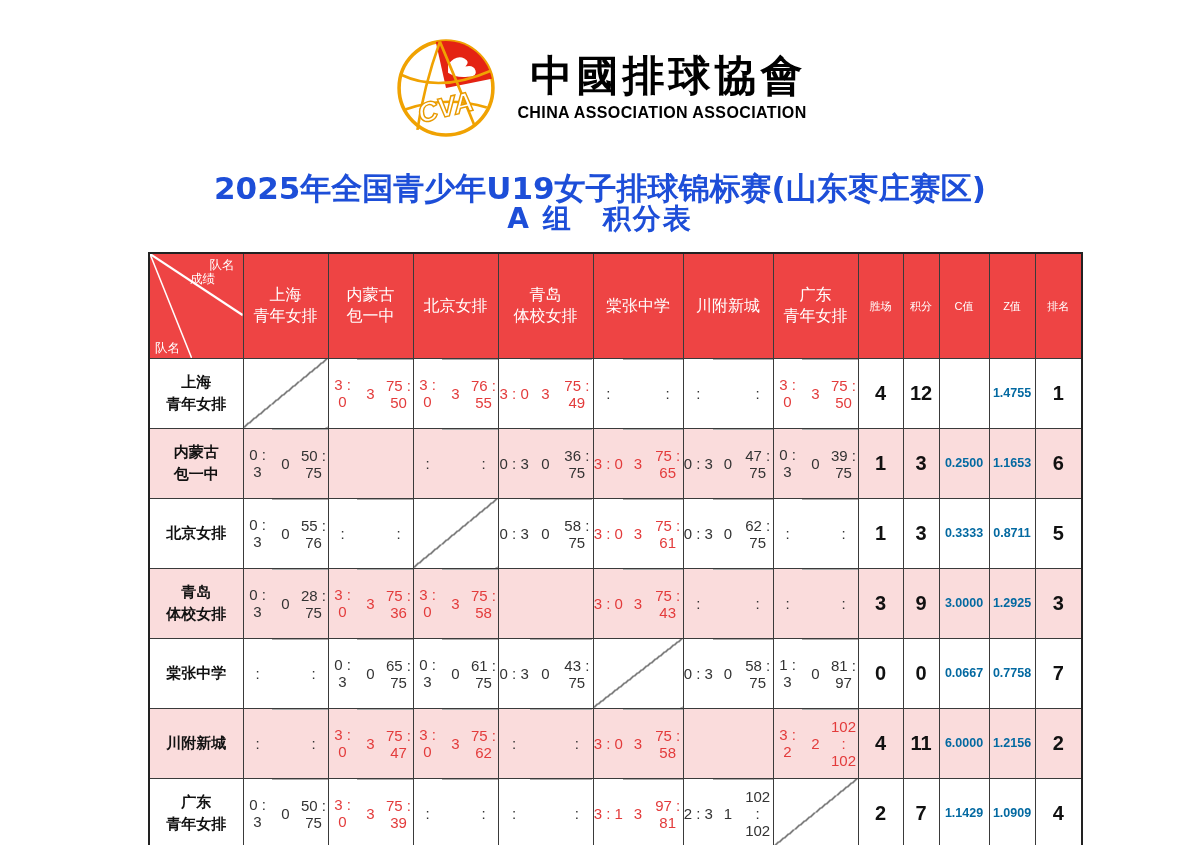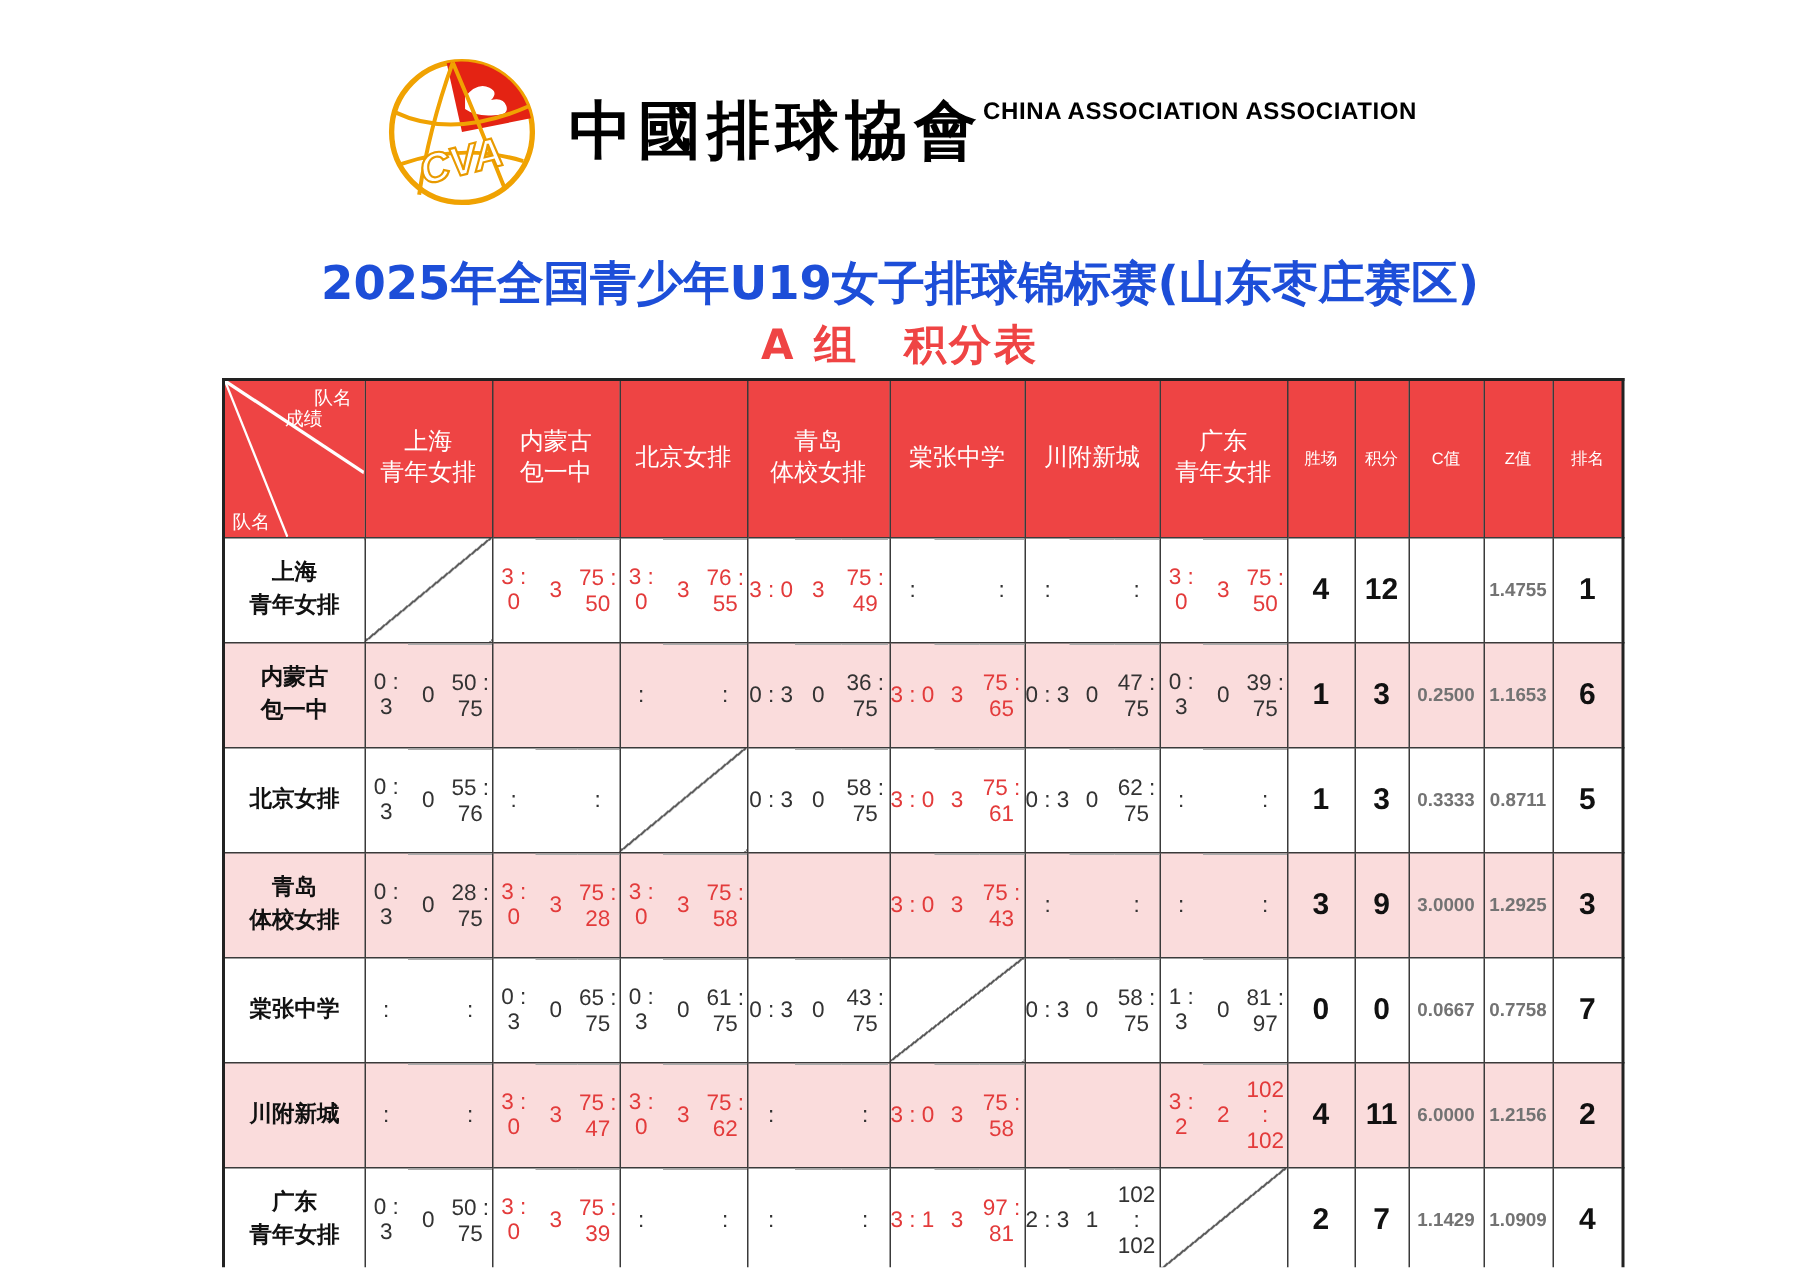"中國排球協會" .org-text { align-items: flex-start -> flex-end; flex-direction: row -> column }
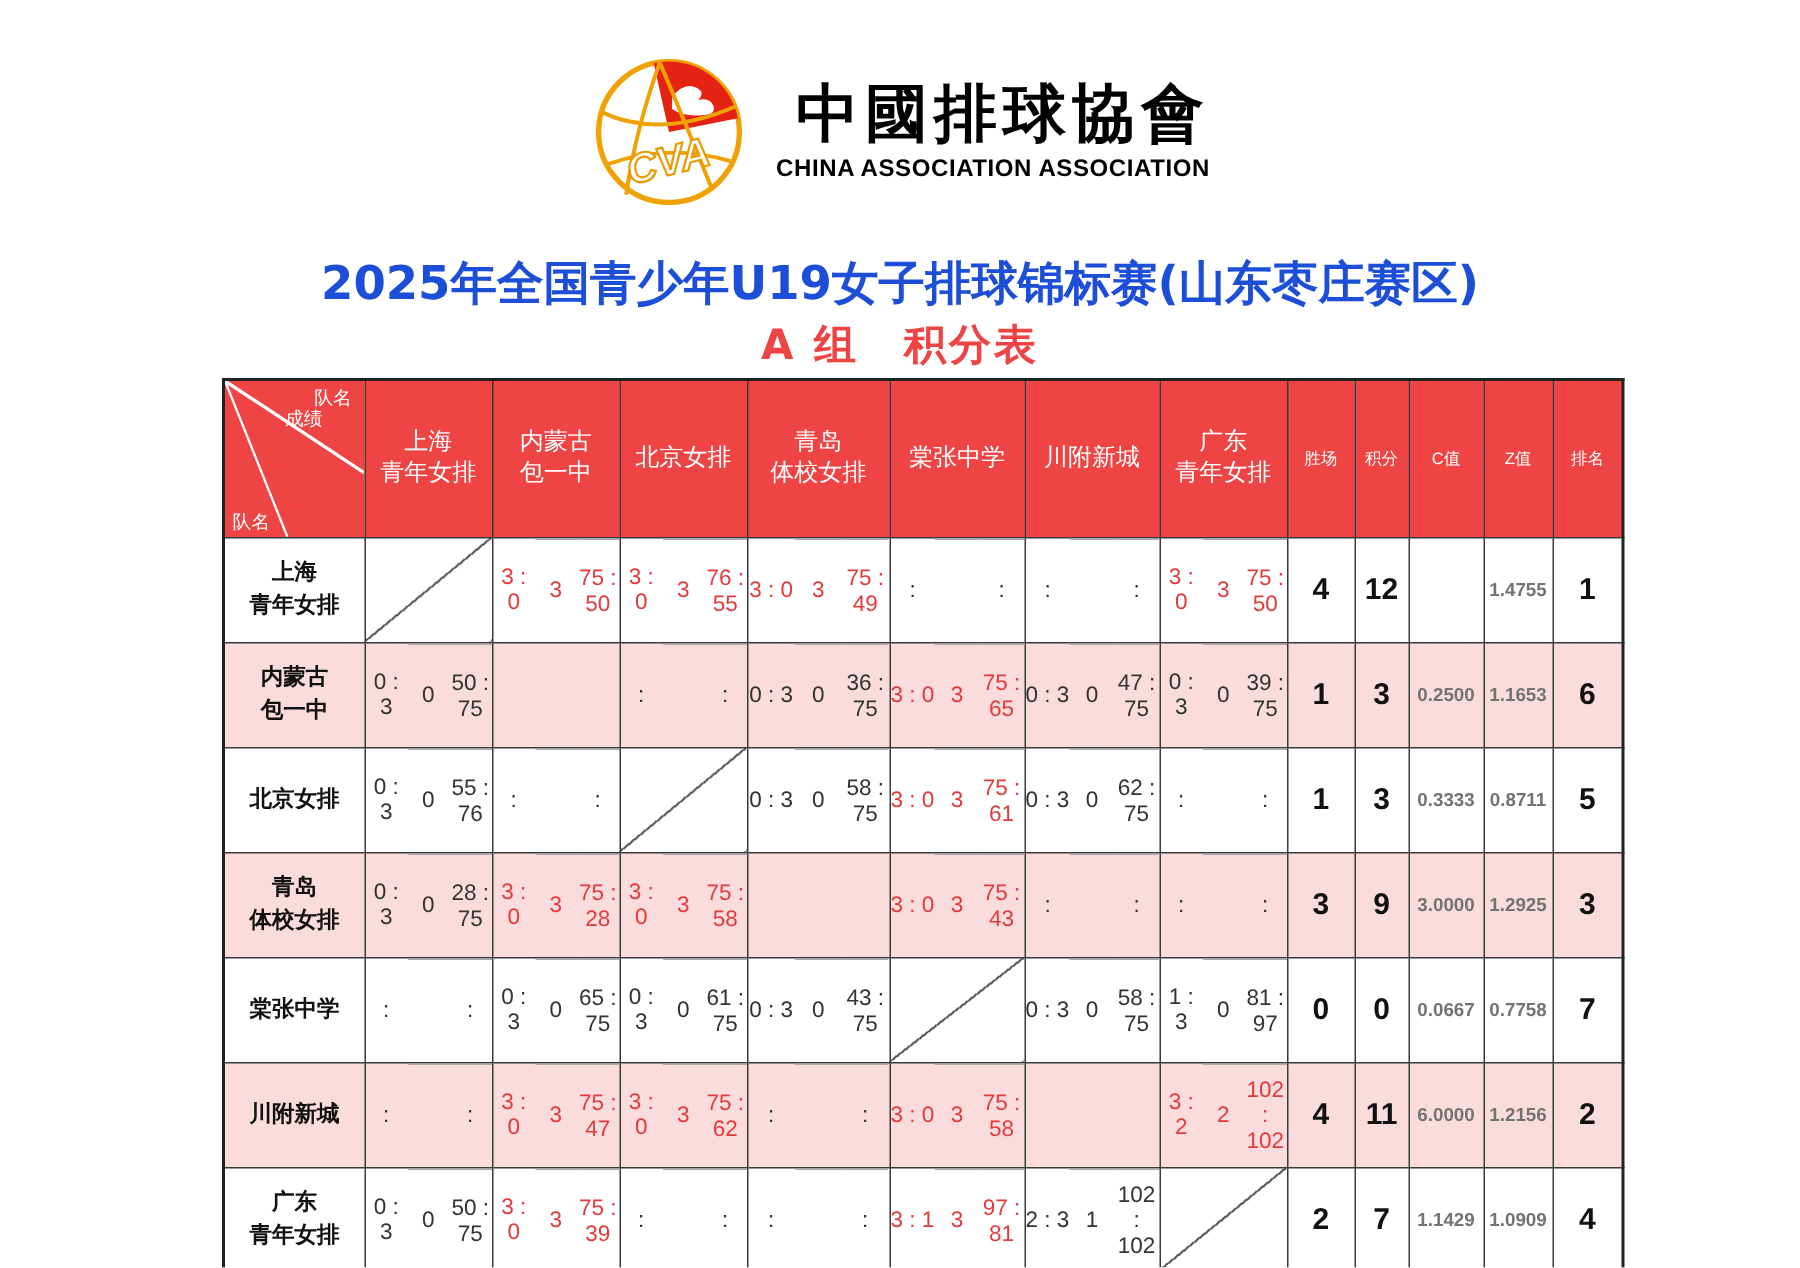"A 组 积分表" .subtitle { color: #ef4444 -> #1d4ed8; top: 211px -> 200px }
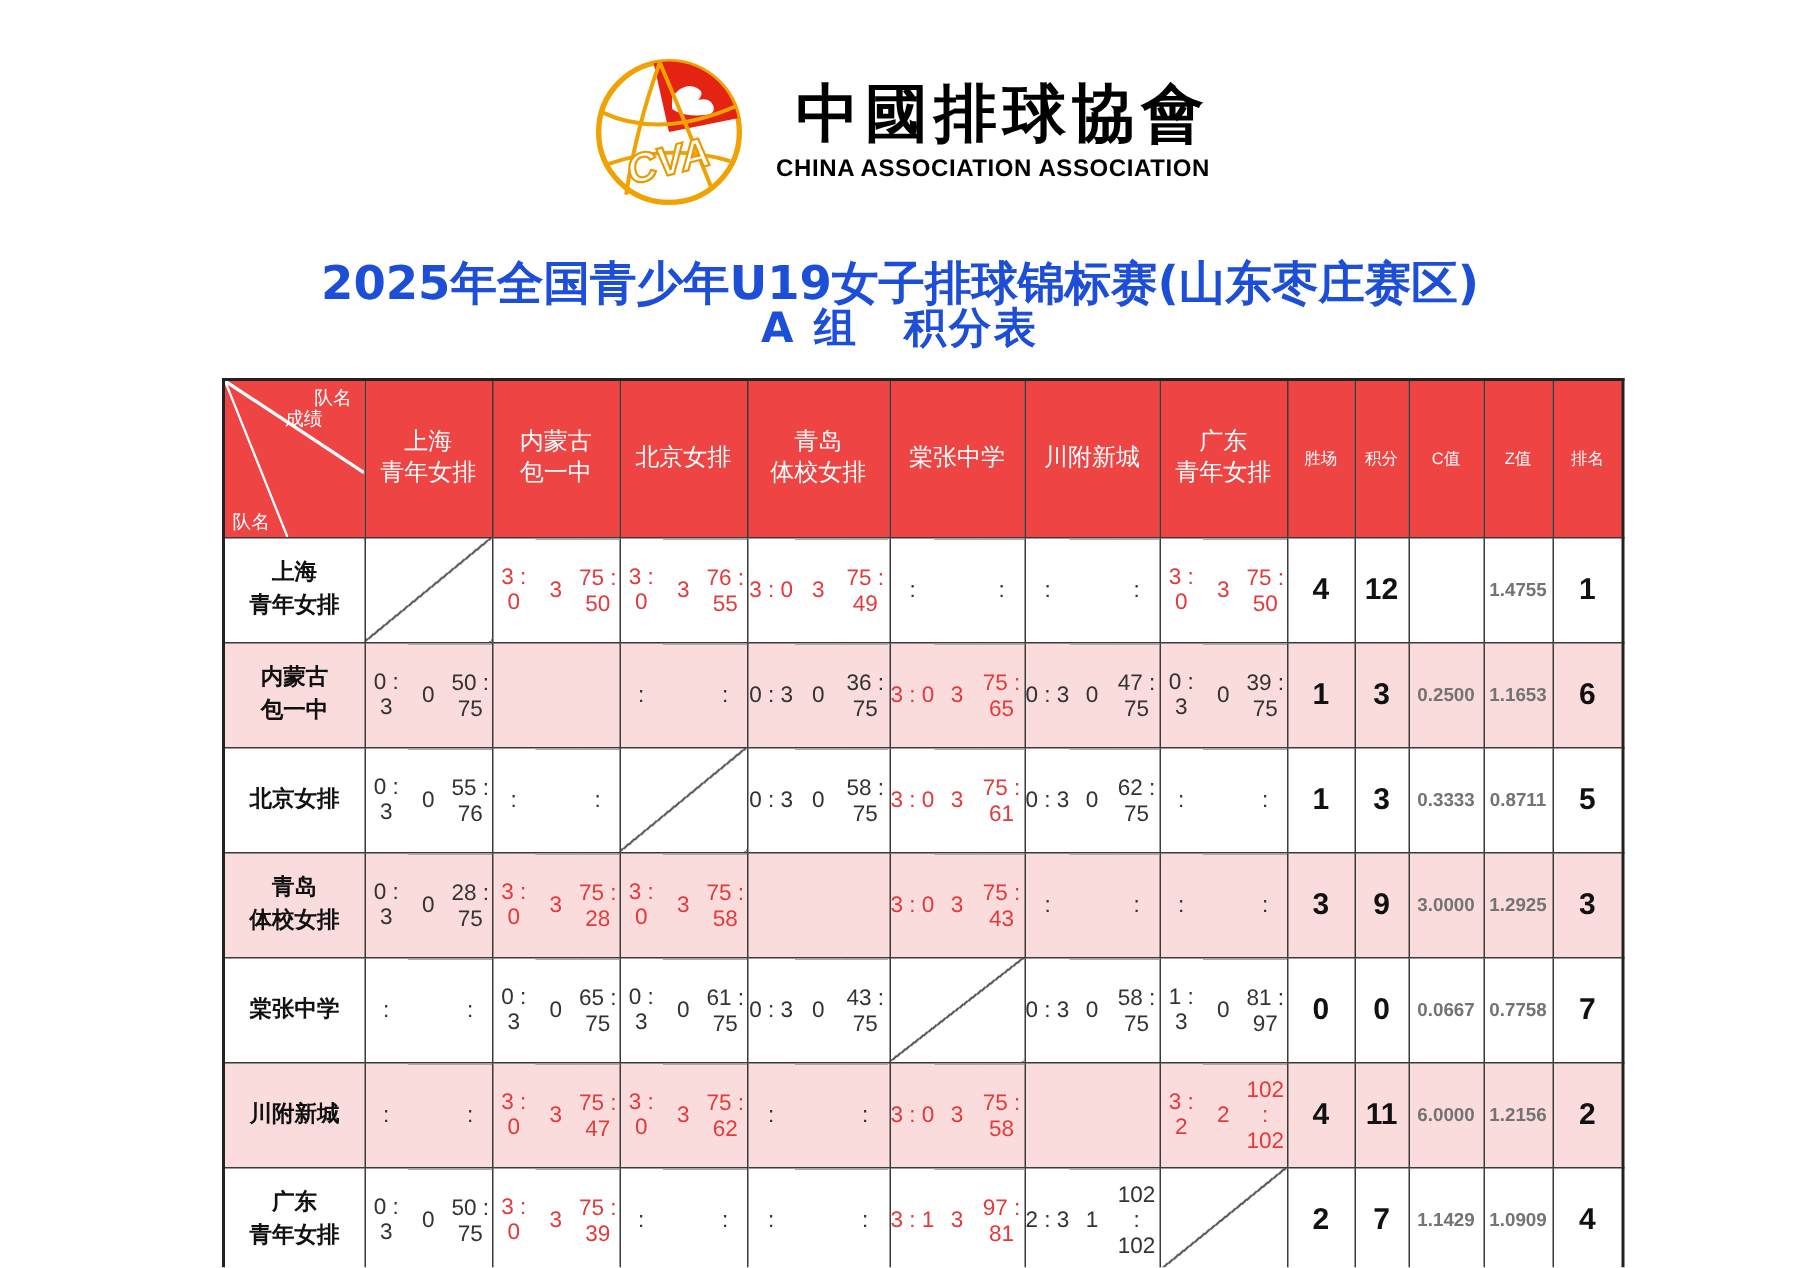"1.4755" td.small { color: #737373 -> #0369a1 }
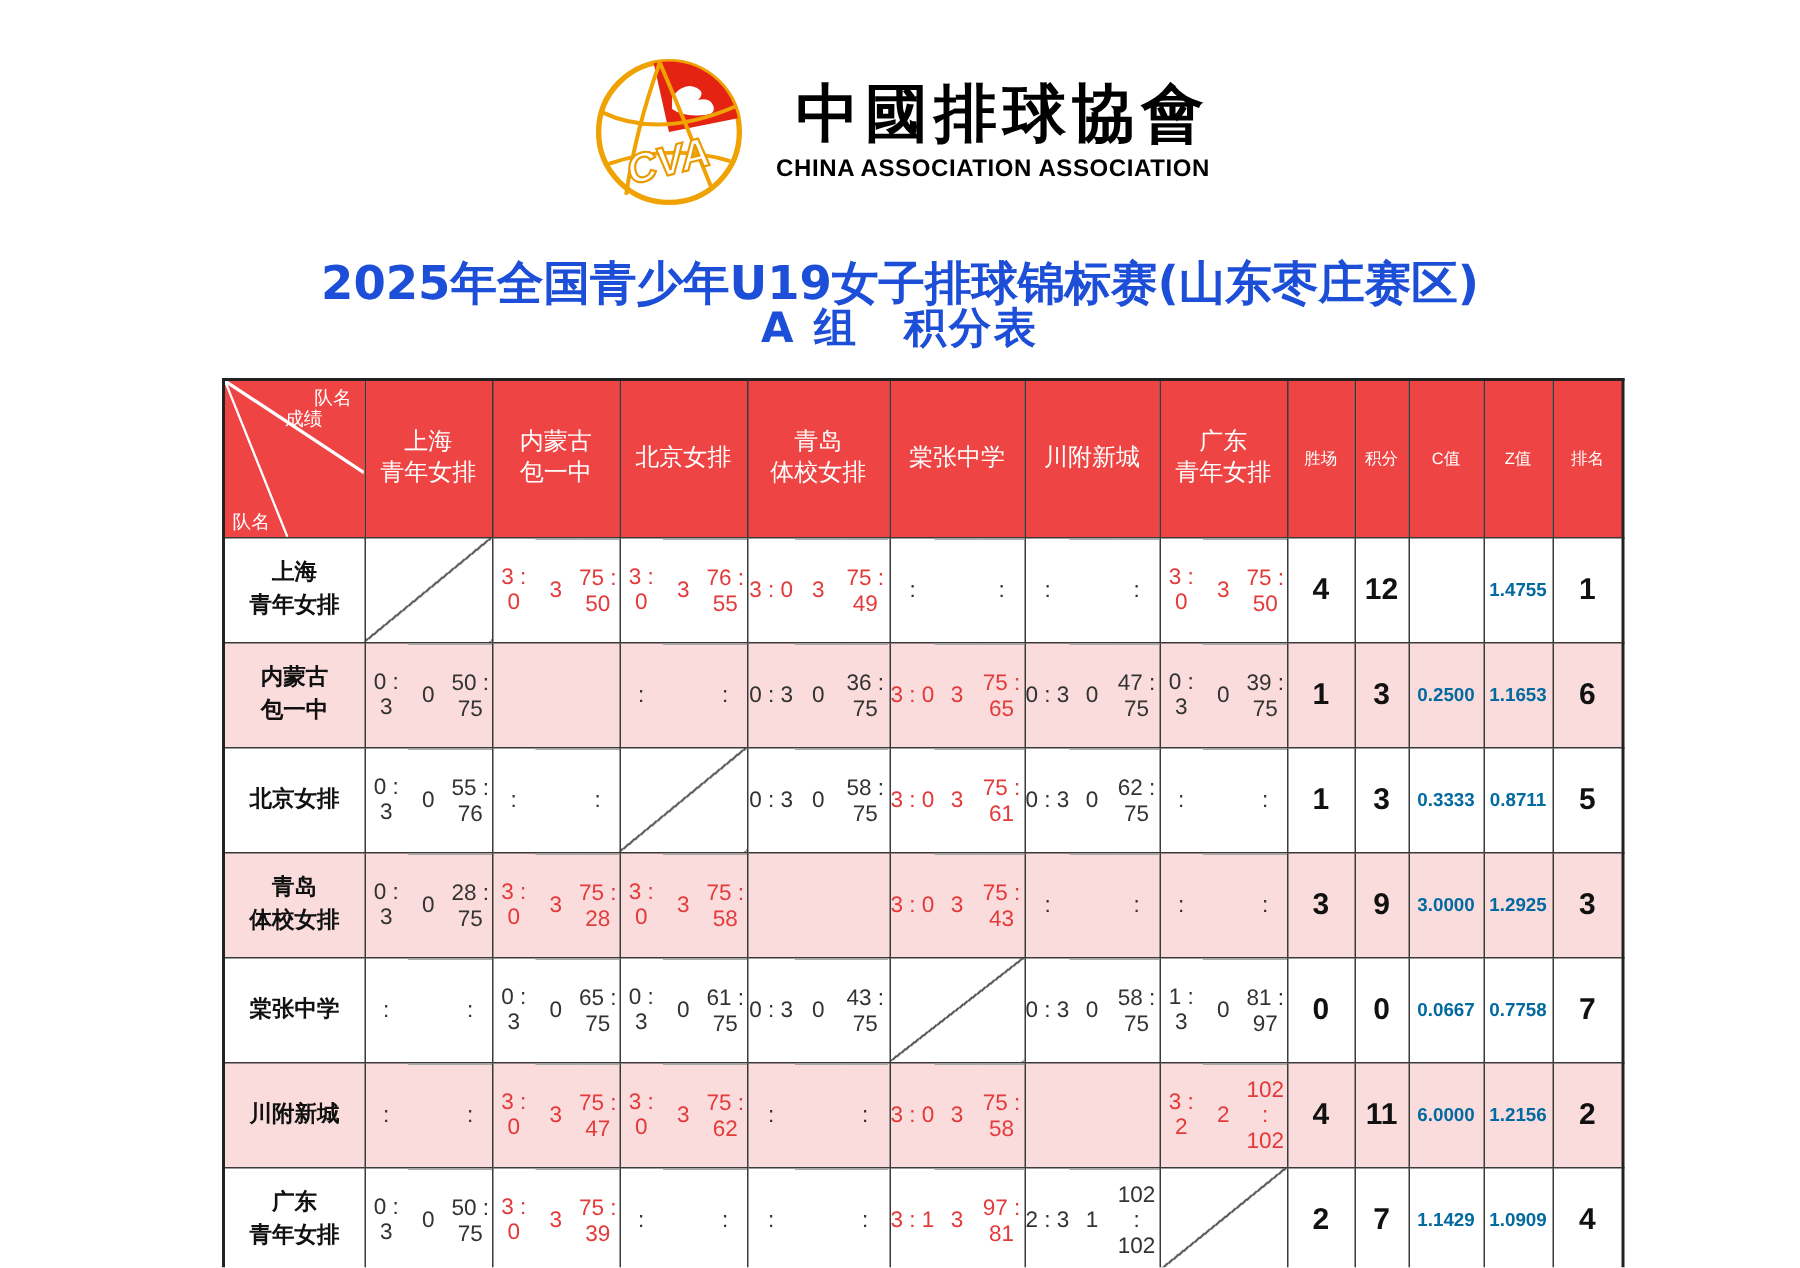"75 : 28" div.sub { text: 28 -> 36 }
